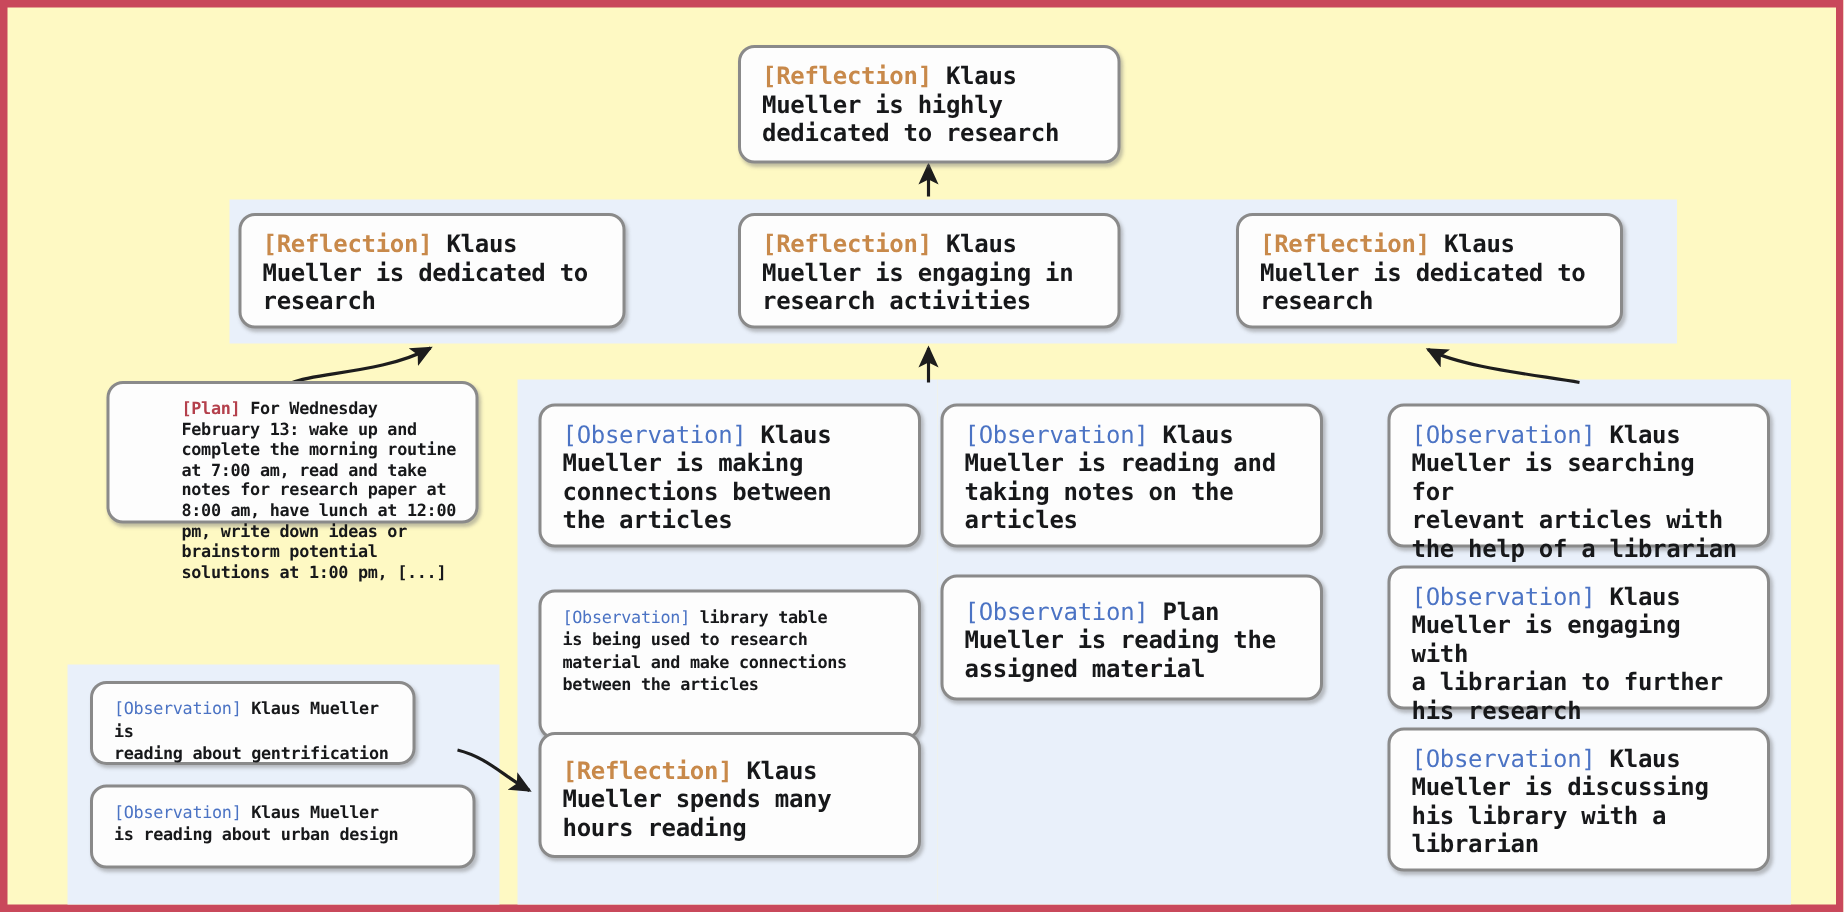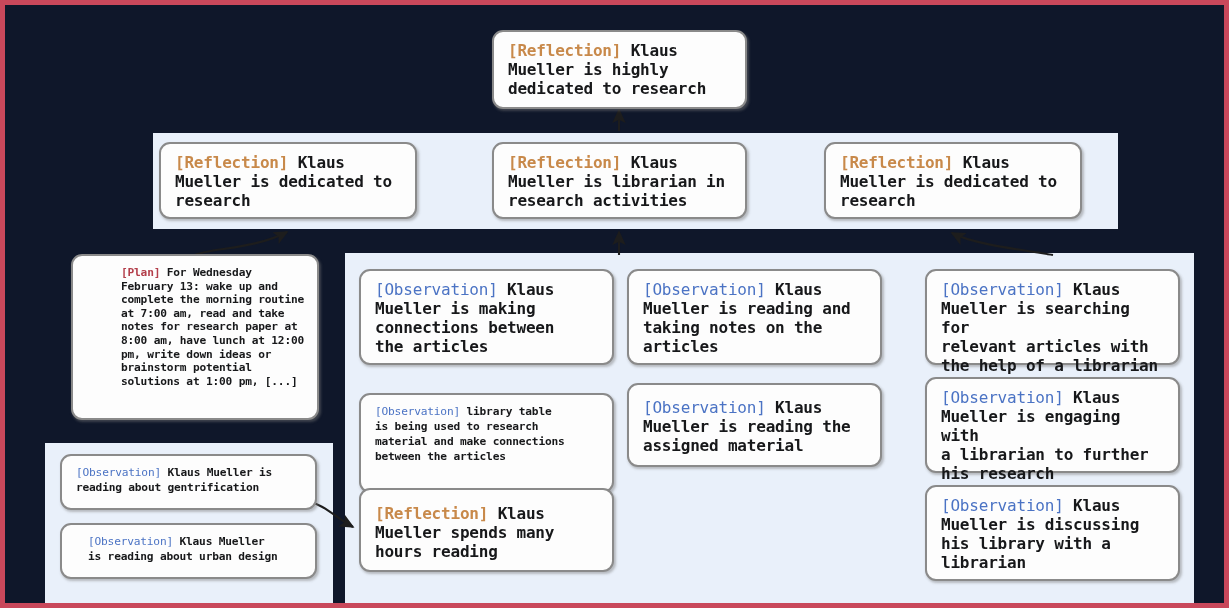"[Reflection] Klaus" #canvas { background: #0f172a -> #fef9c3 }
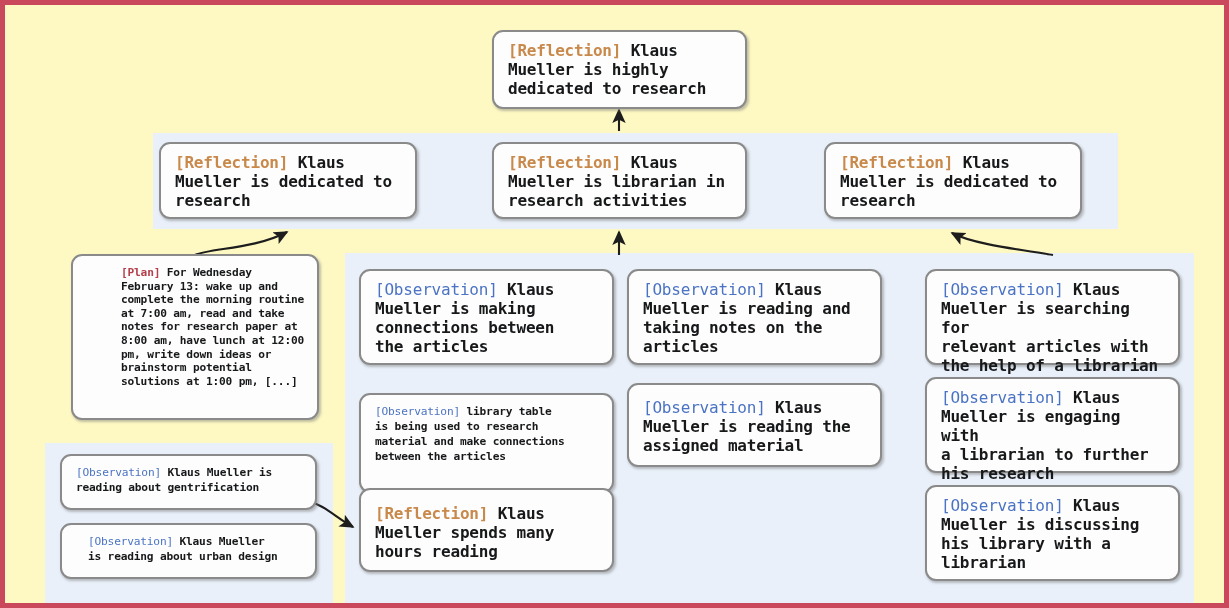"Klaus" span { text: librarian -> engaging }
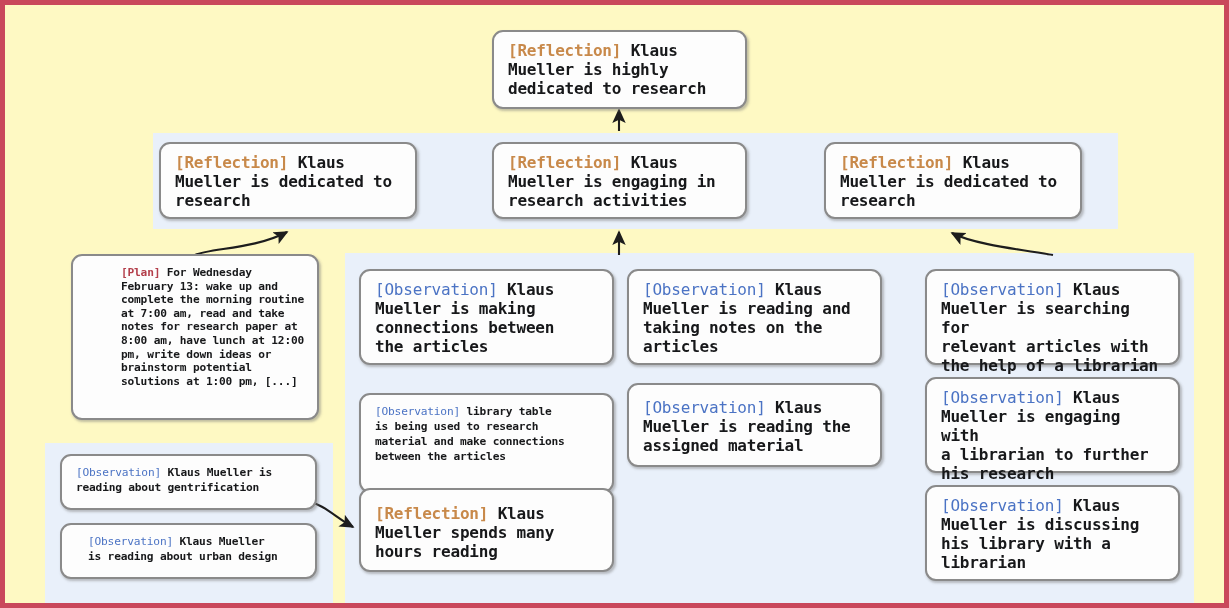"[Plan] For Wednesday" div.node { height: 166px -> 95px }
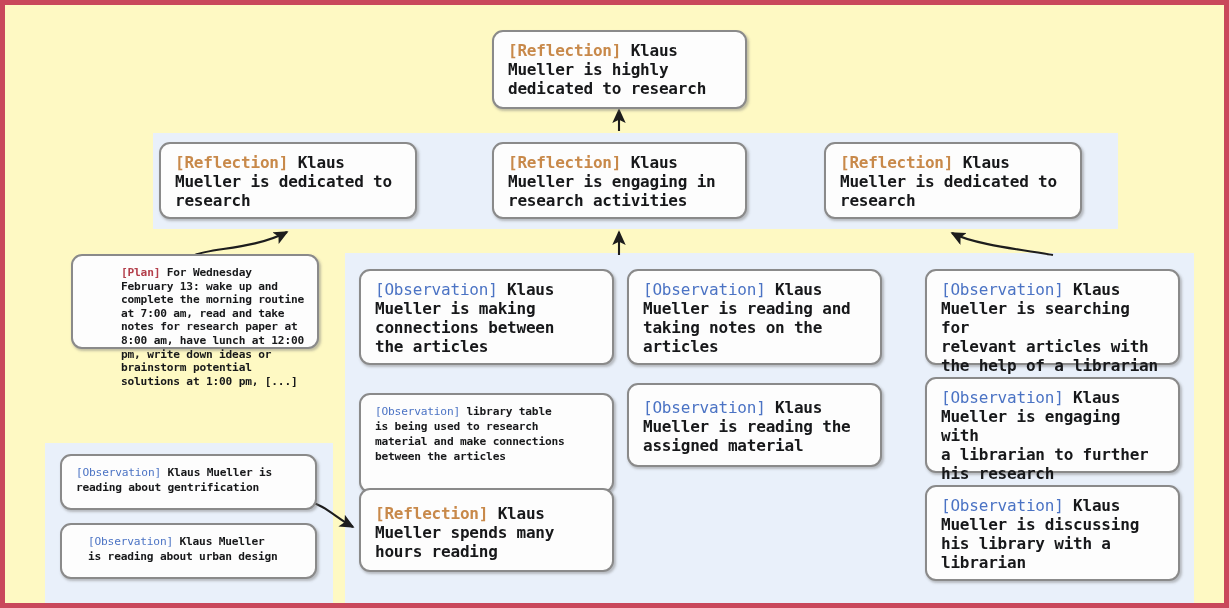"Klaus" span { text: Klaus -> Plan }
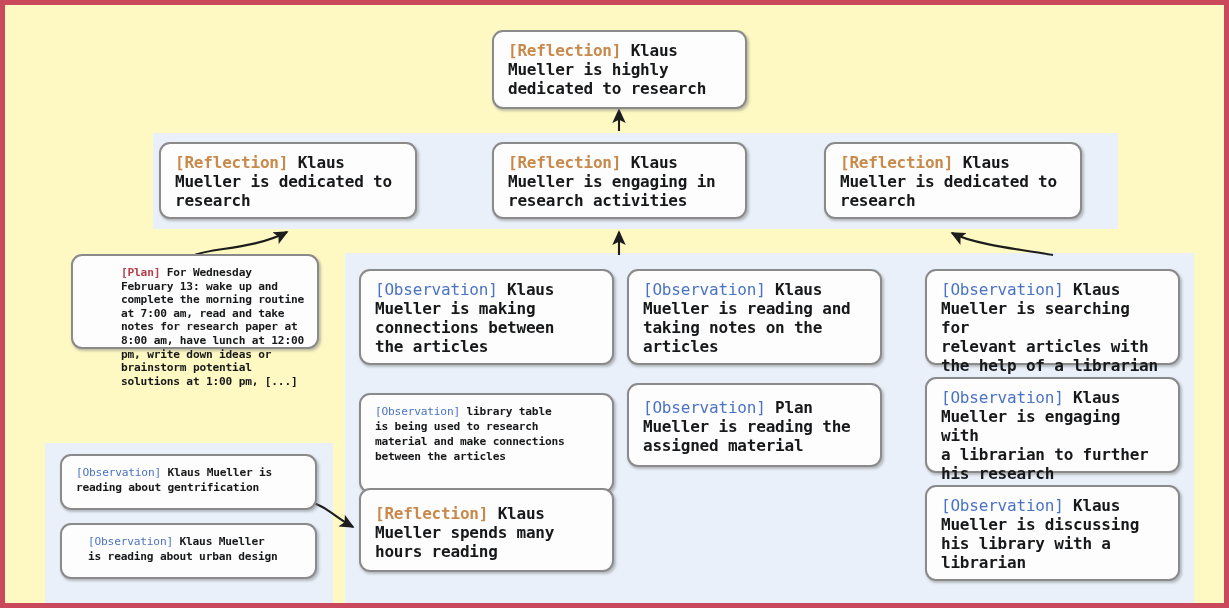"[Observation] Klaus Mueller is" div.node { width: 257px -> 217px }
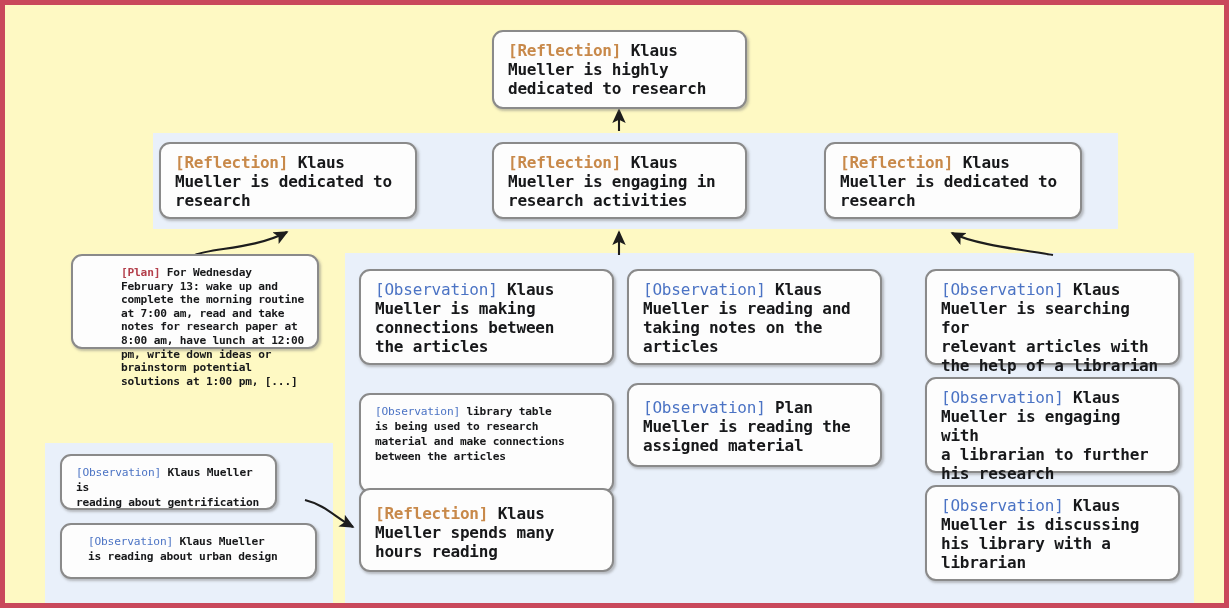"[Observation] Klaus Mueller" span.txt { margin-left: 12px -> none }
